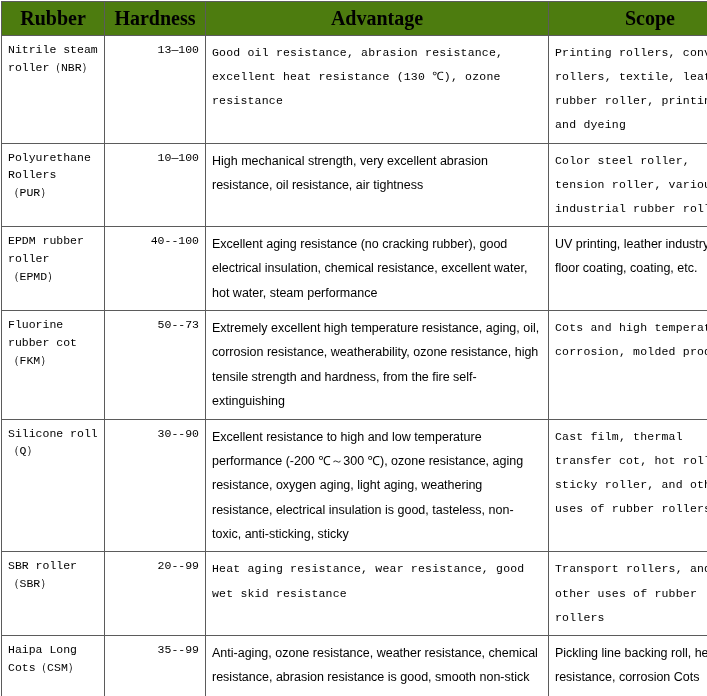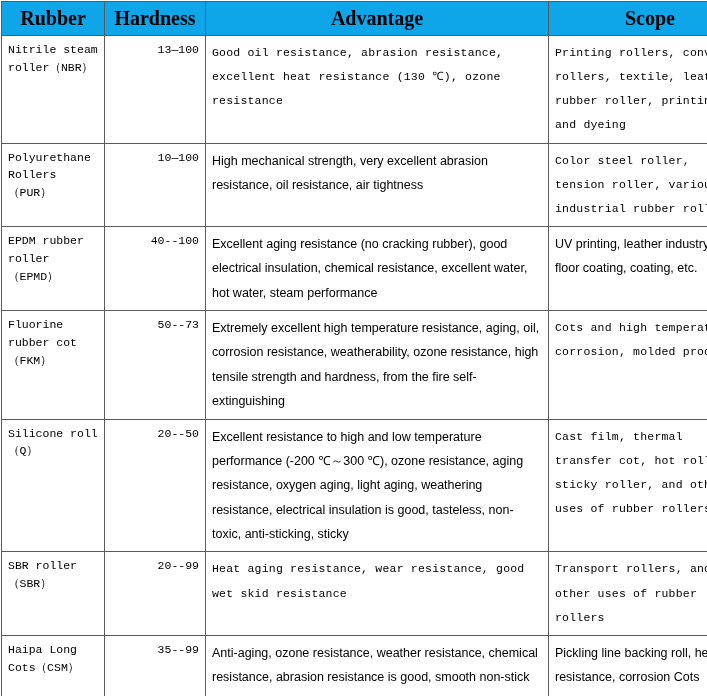"Rubber" thead th { background: #0ea5e9 -> #4d7c0f }
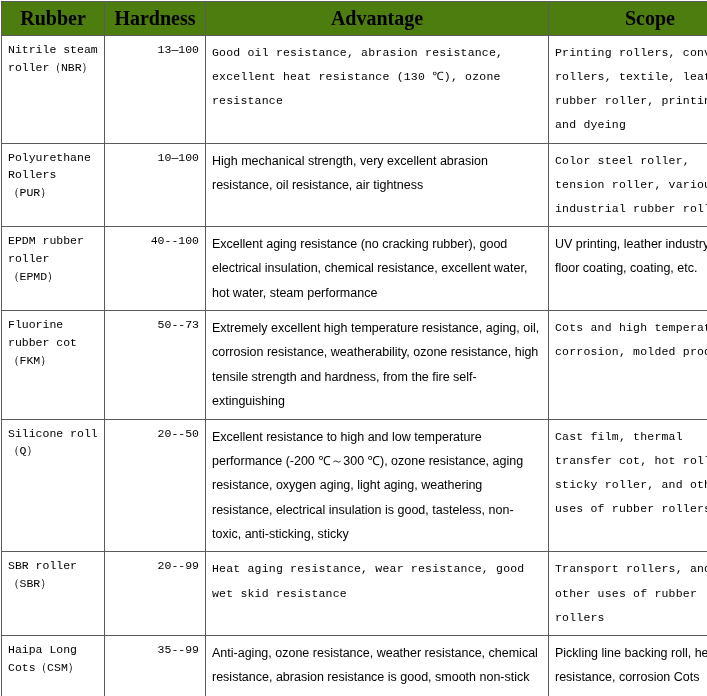"20--50" td.cell-hardness { text: 20--50 -> 30--90 }
